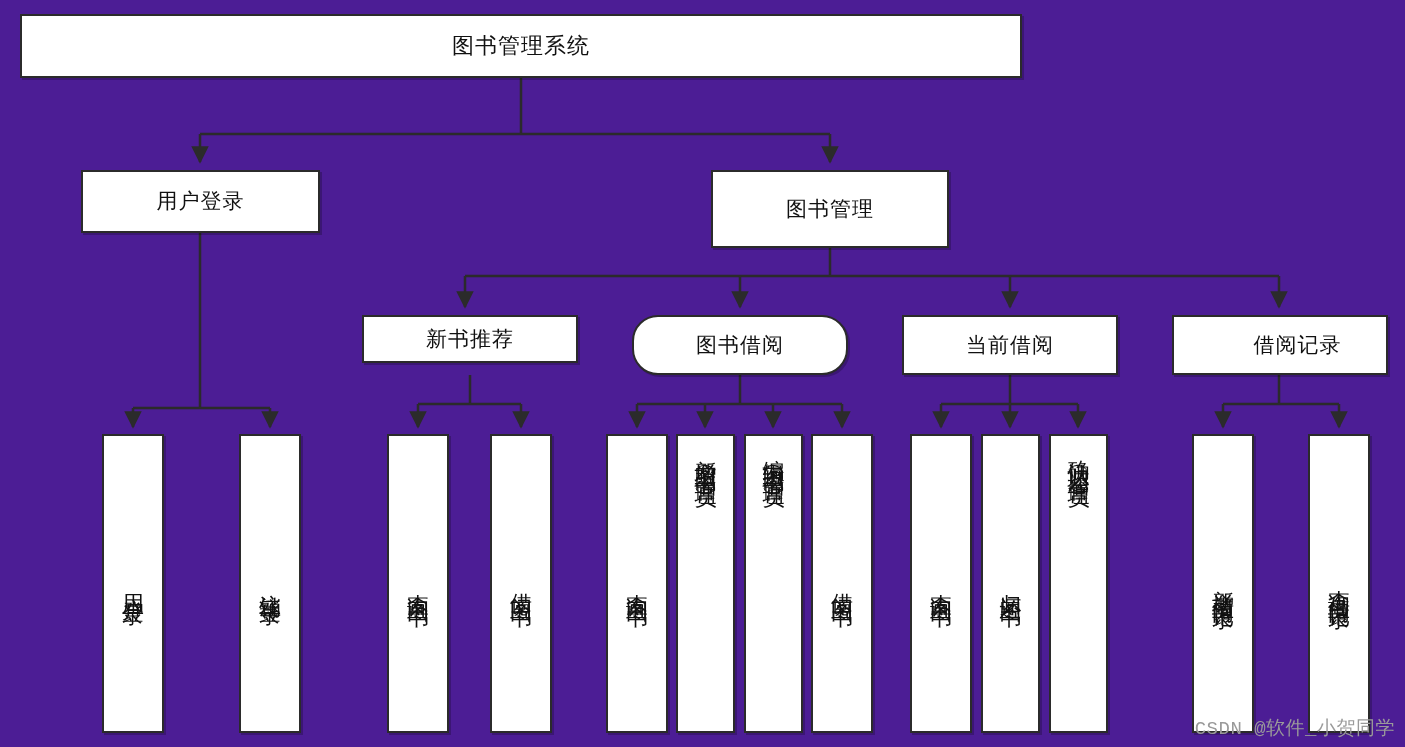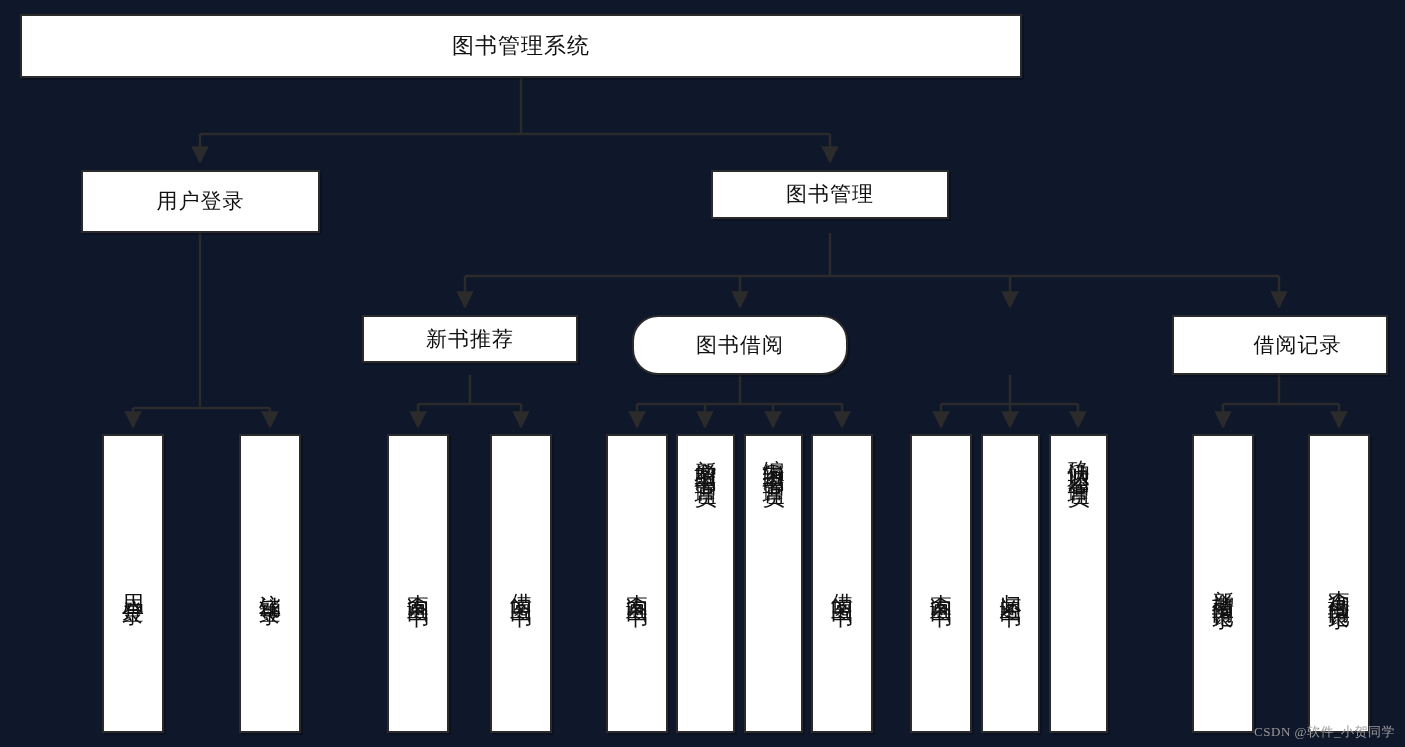"图书管理系统" #canvas { background: #0f172a -> #4c1d95 }
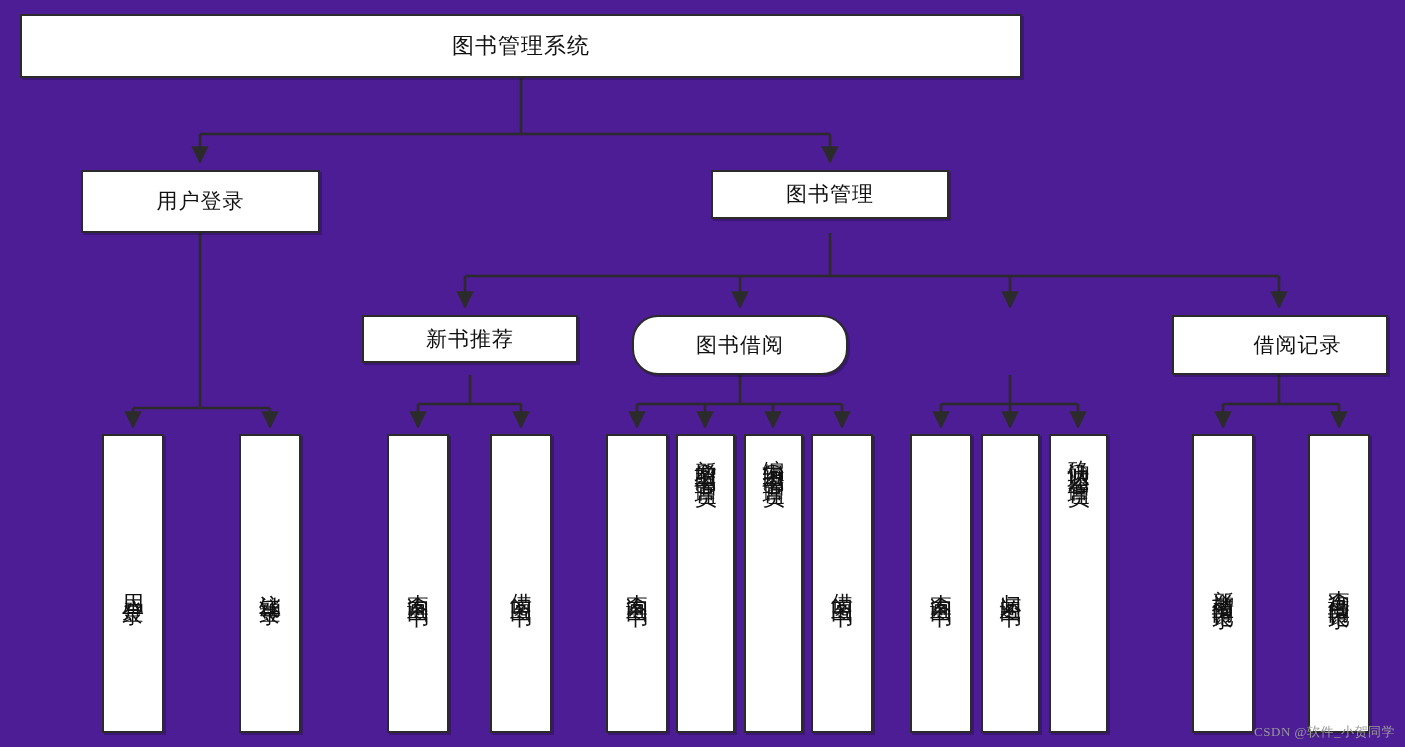"图书管理" div.node { height: 49px -> 78px }
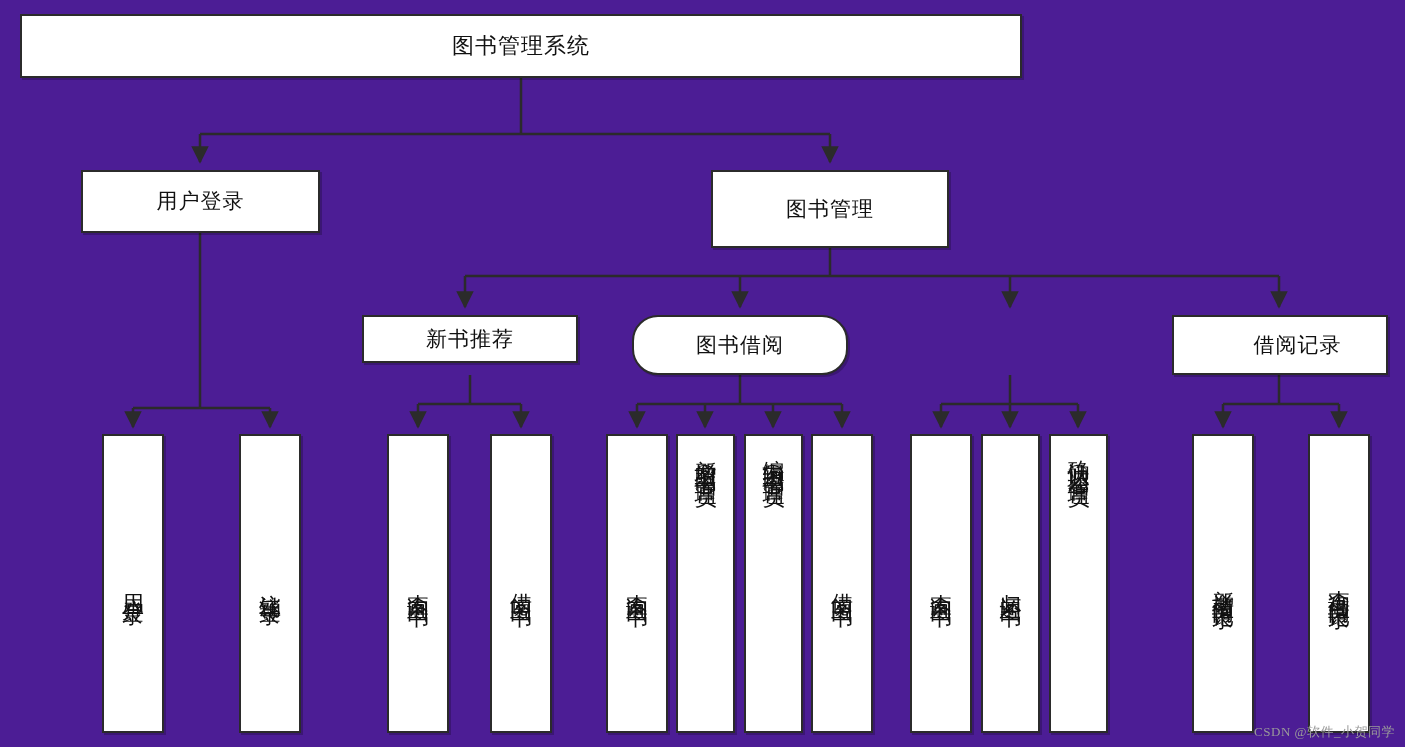"当前借阅" div.node { html: none -> <div> <span>当前借阅</span> </div> }
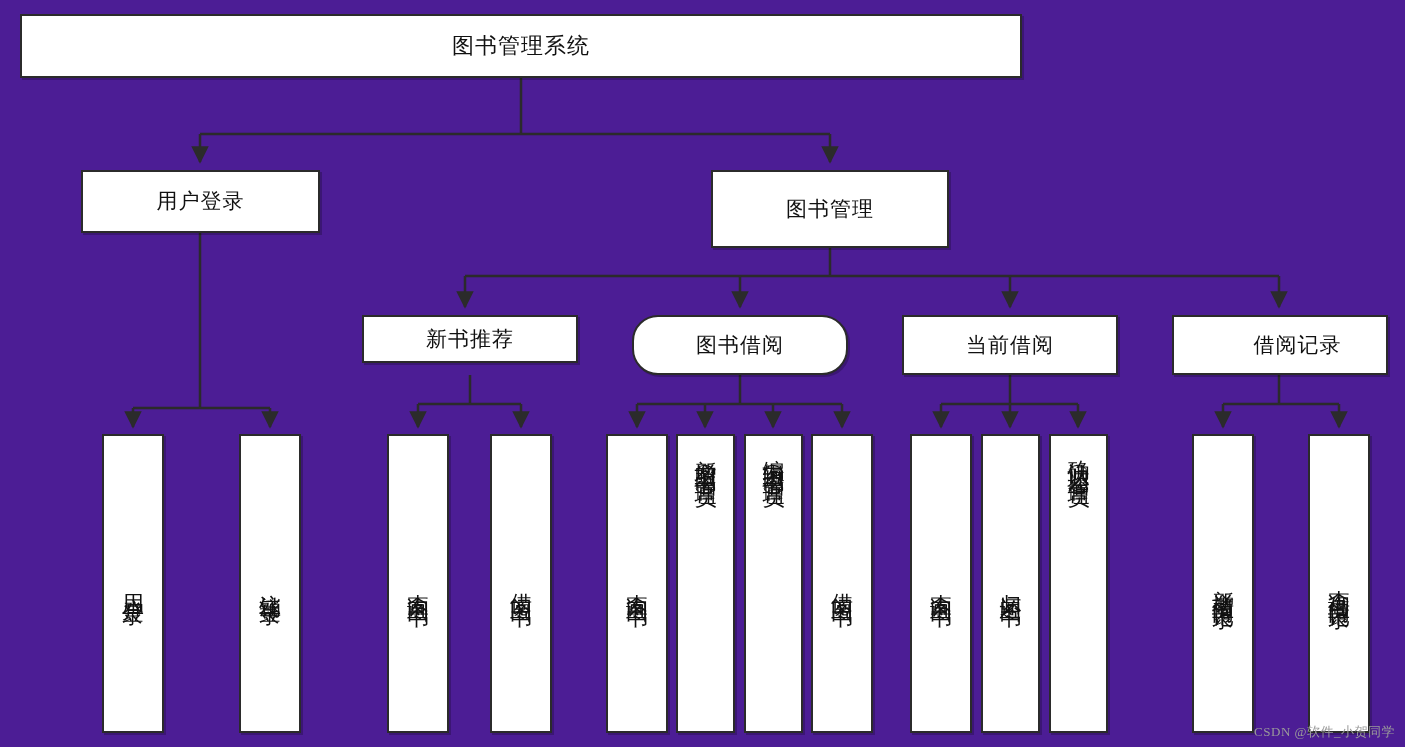"CSDN @软件_小贺同学" .watermark { font-family: Liberation Serif, serif -> Liberation Mono, monospace; font-size: 13px -> 19px }
